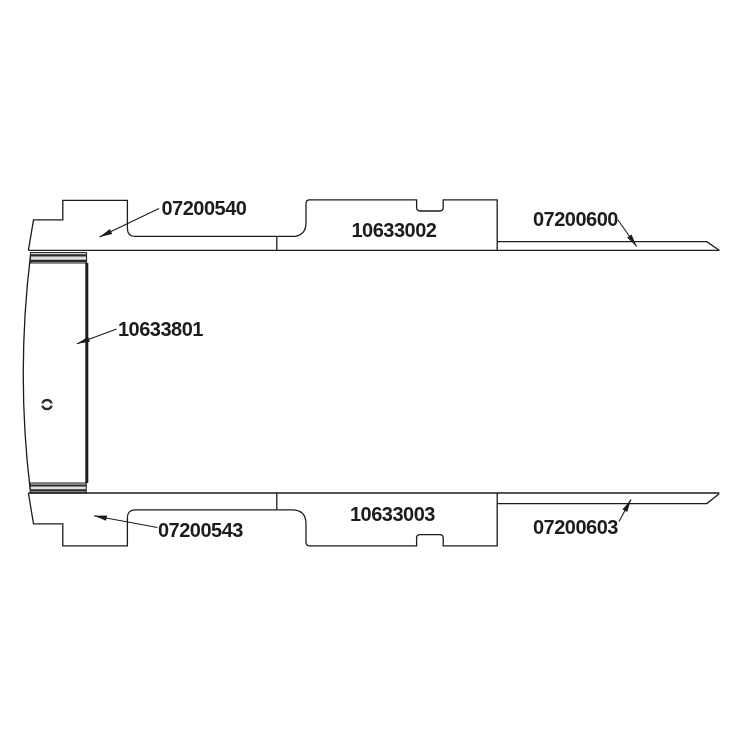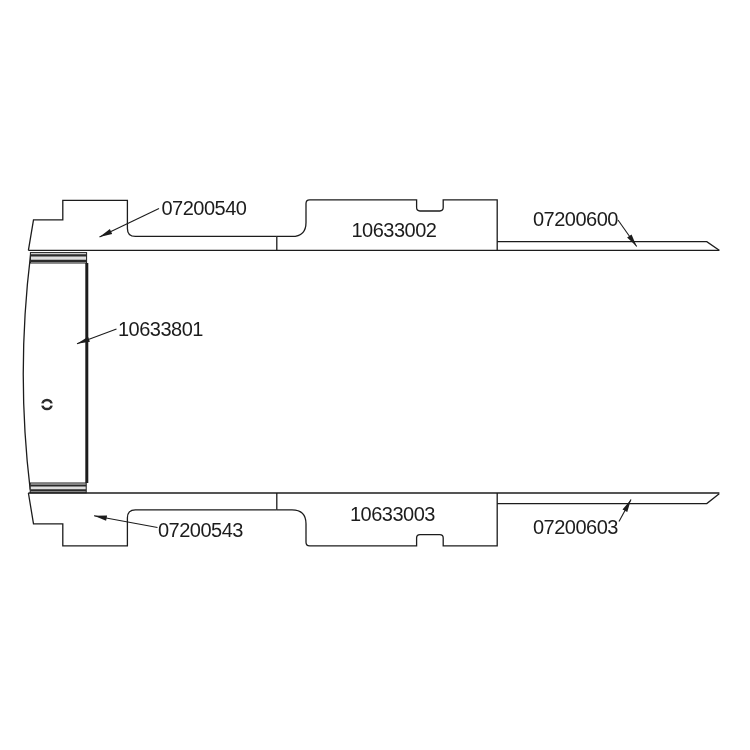"07200540" .diagram-wrap { font-weight: none -> bold }
